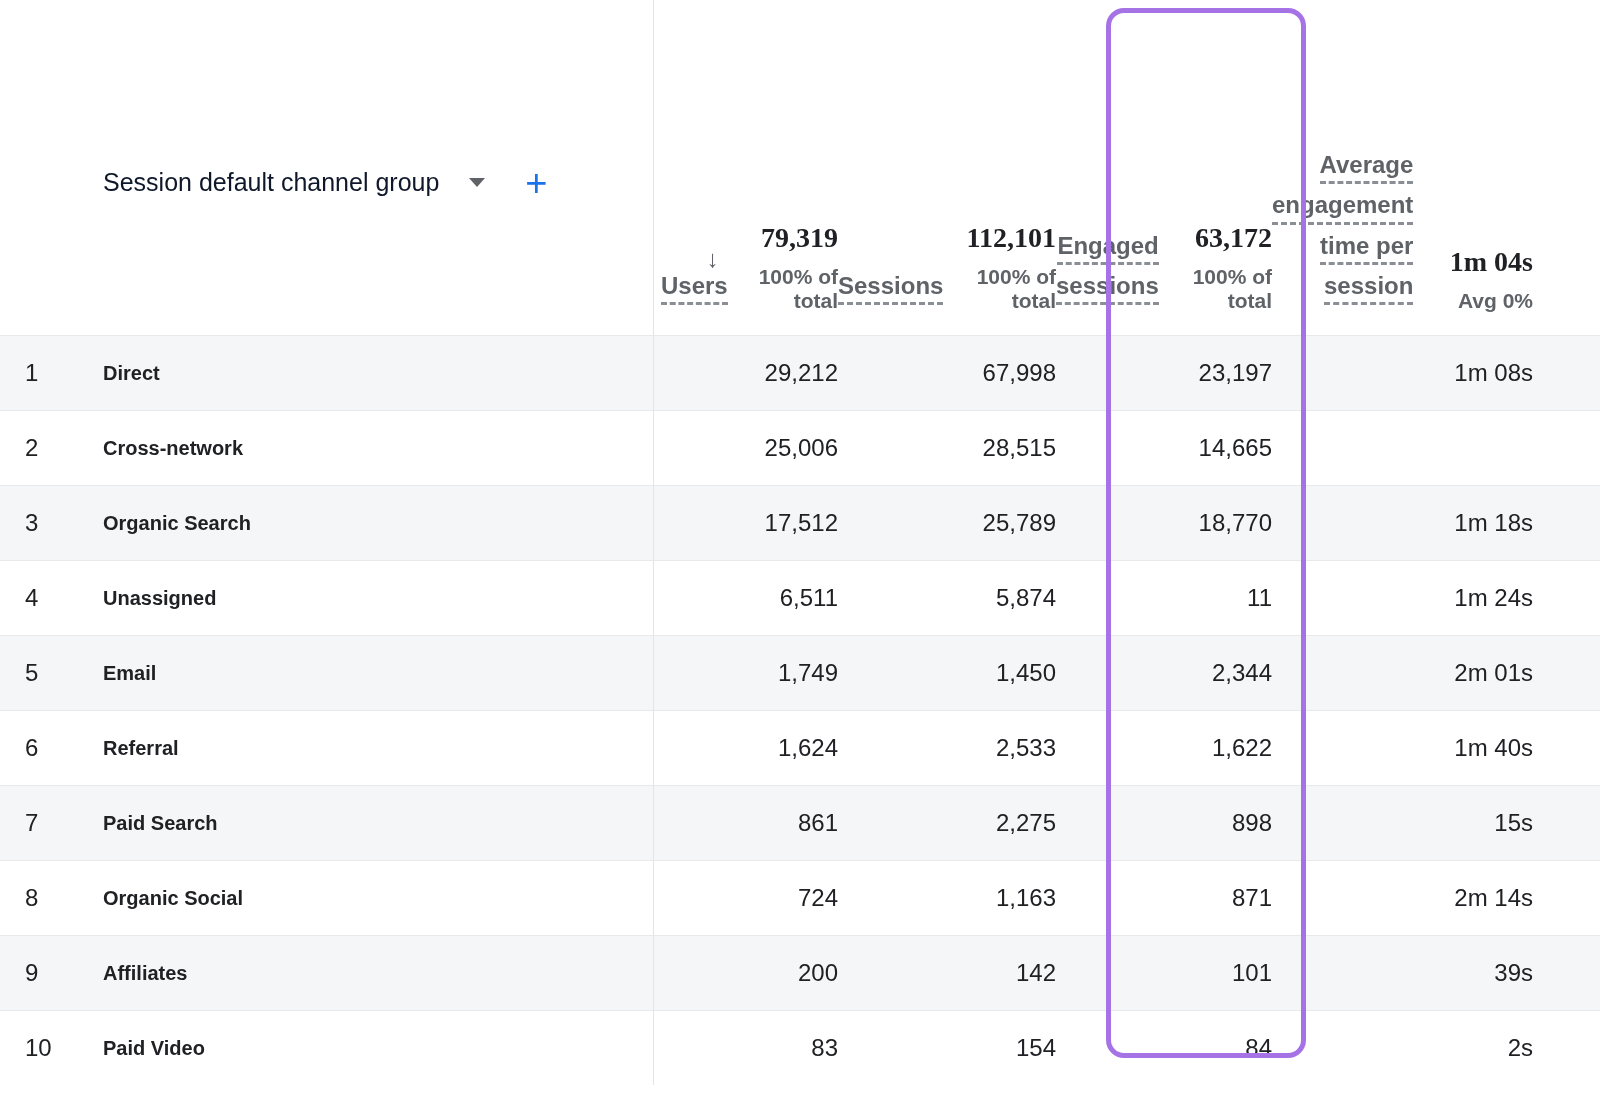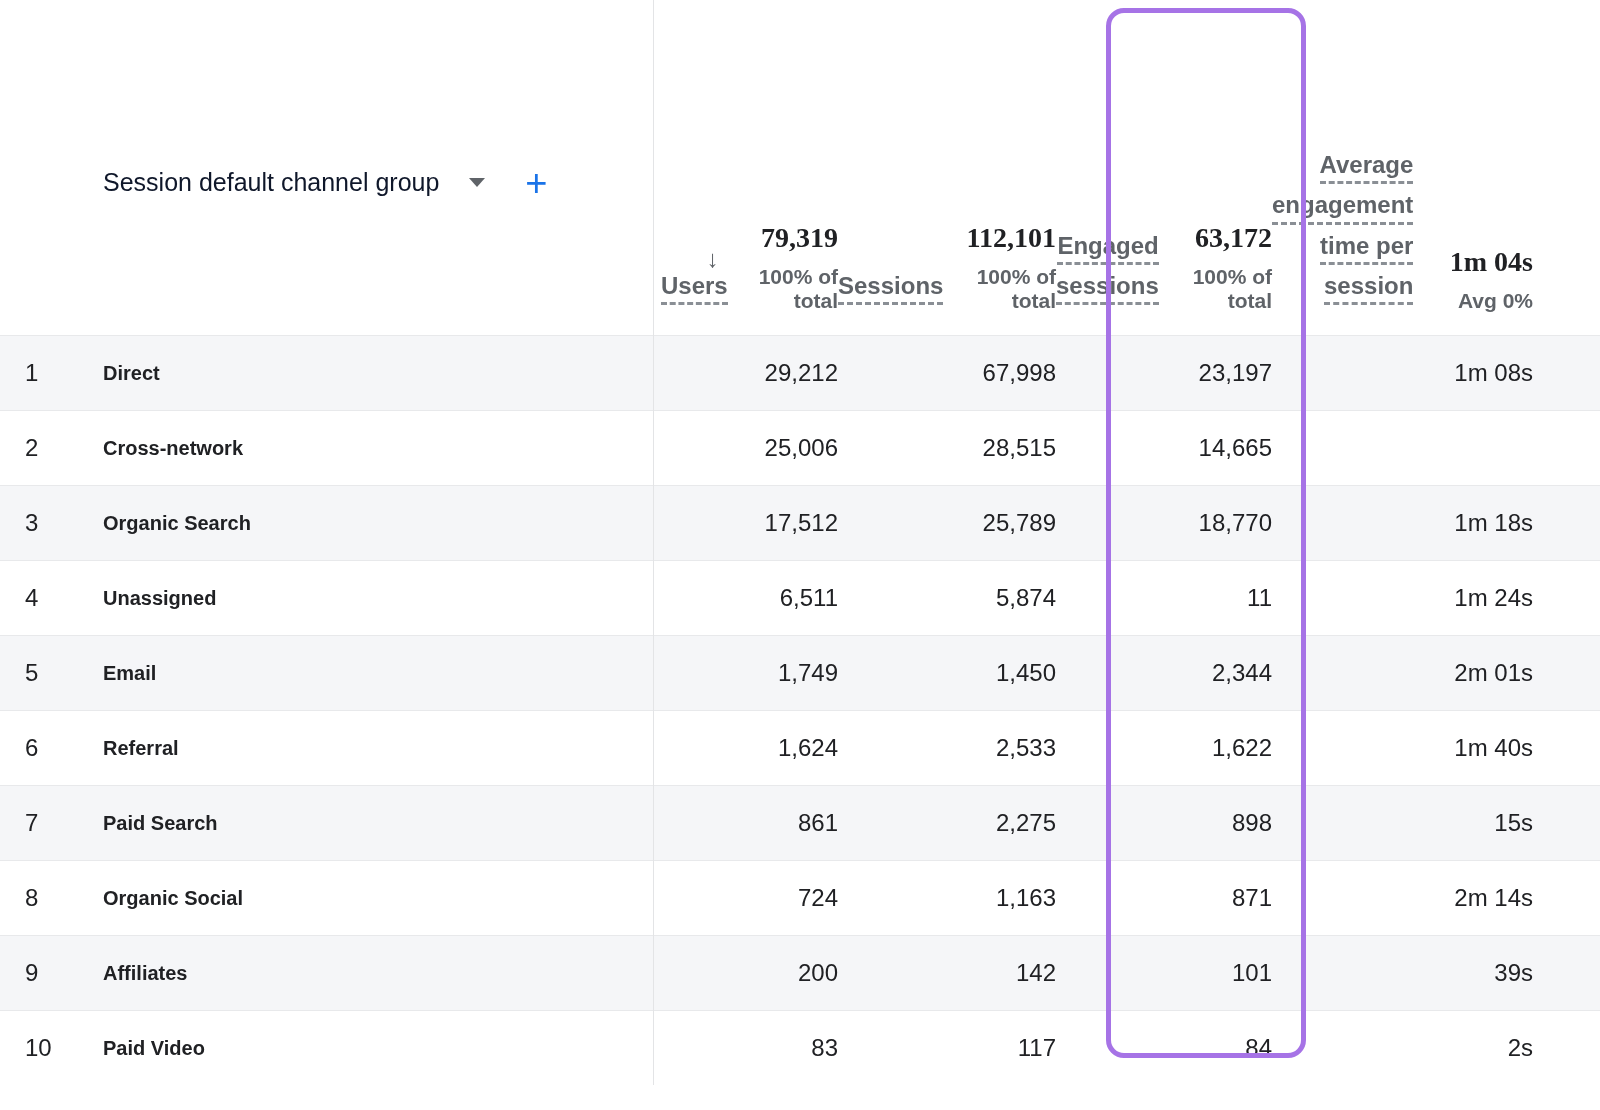"117" div.num-cell { text: 117 -> 154 }
